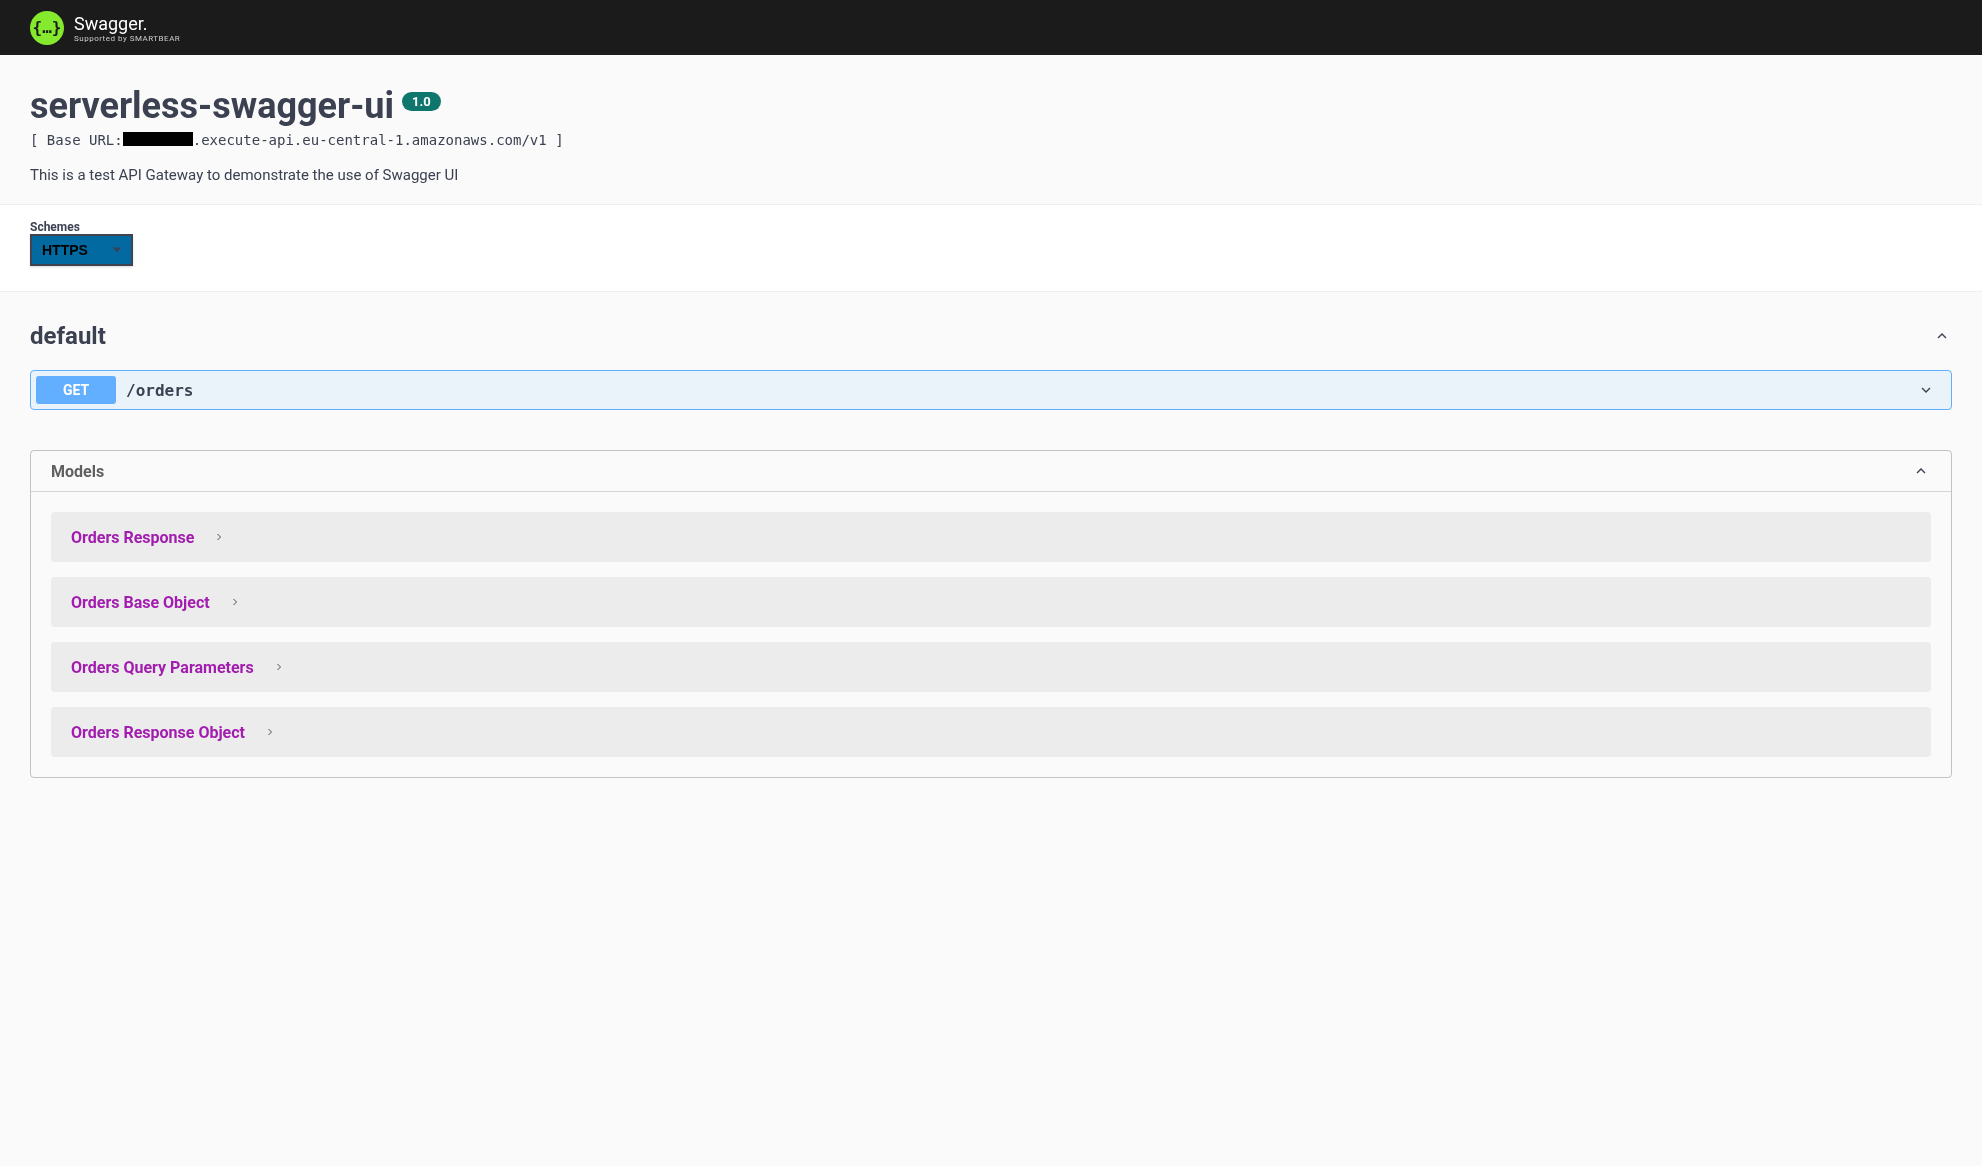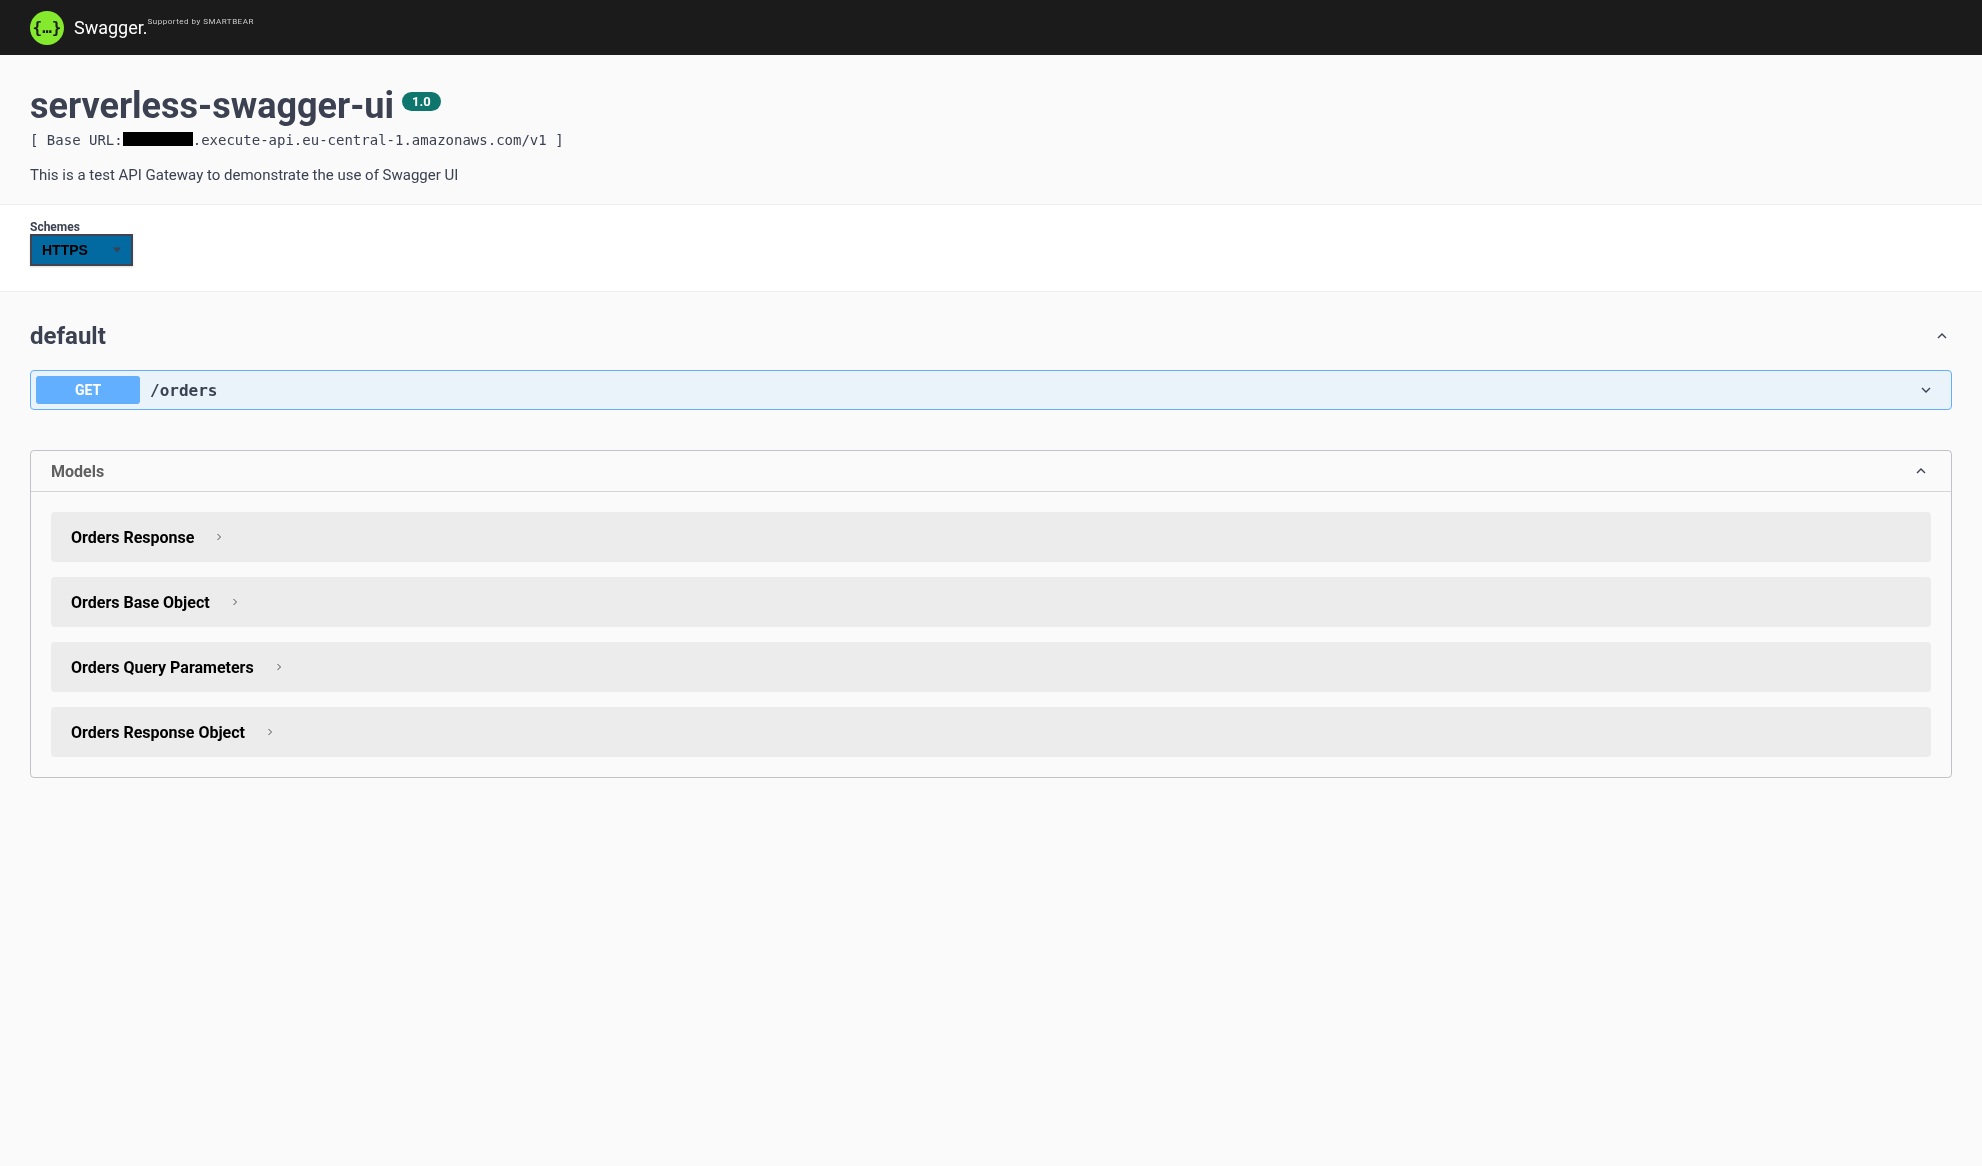"Swagger." .logo-text { flex-direction: none -> column }
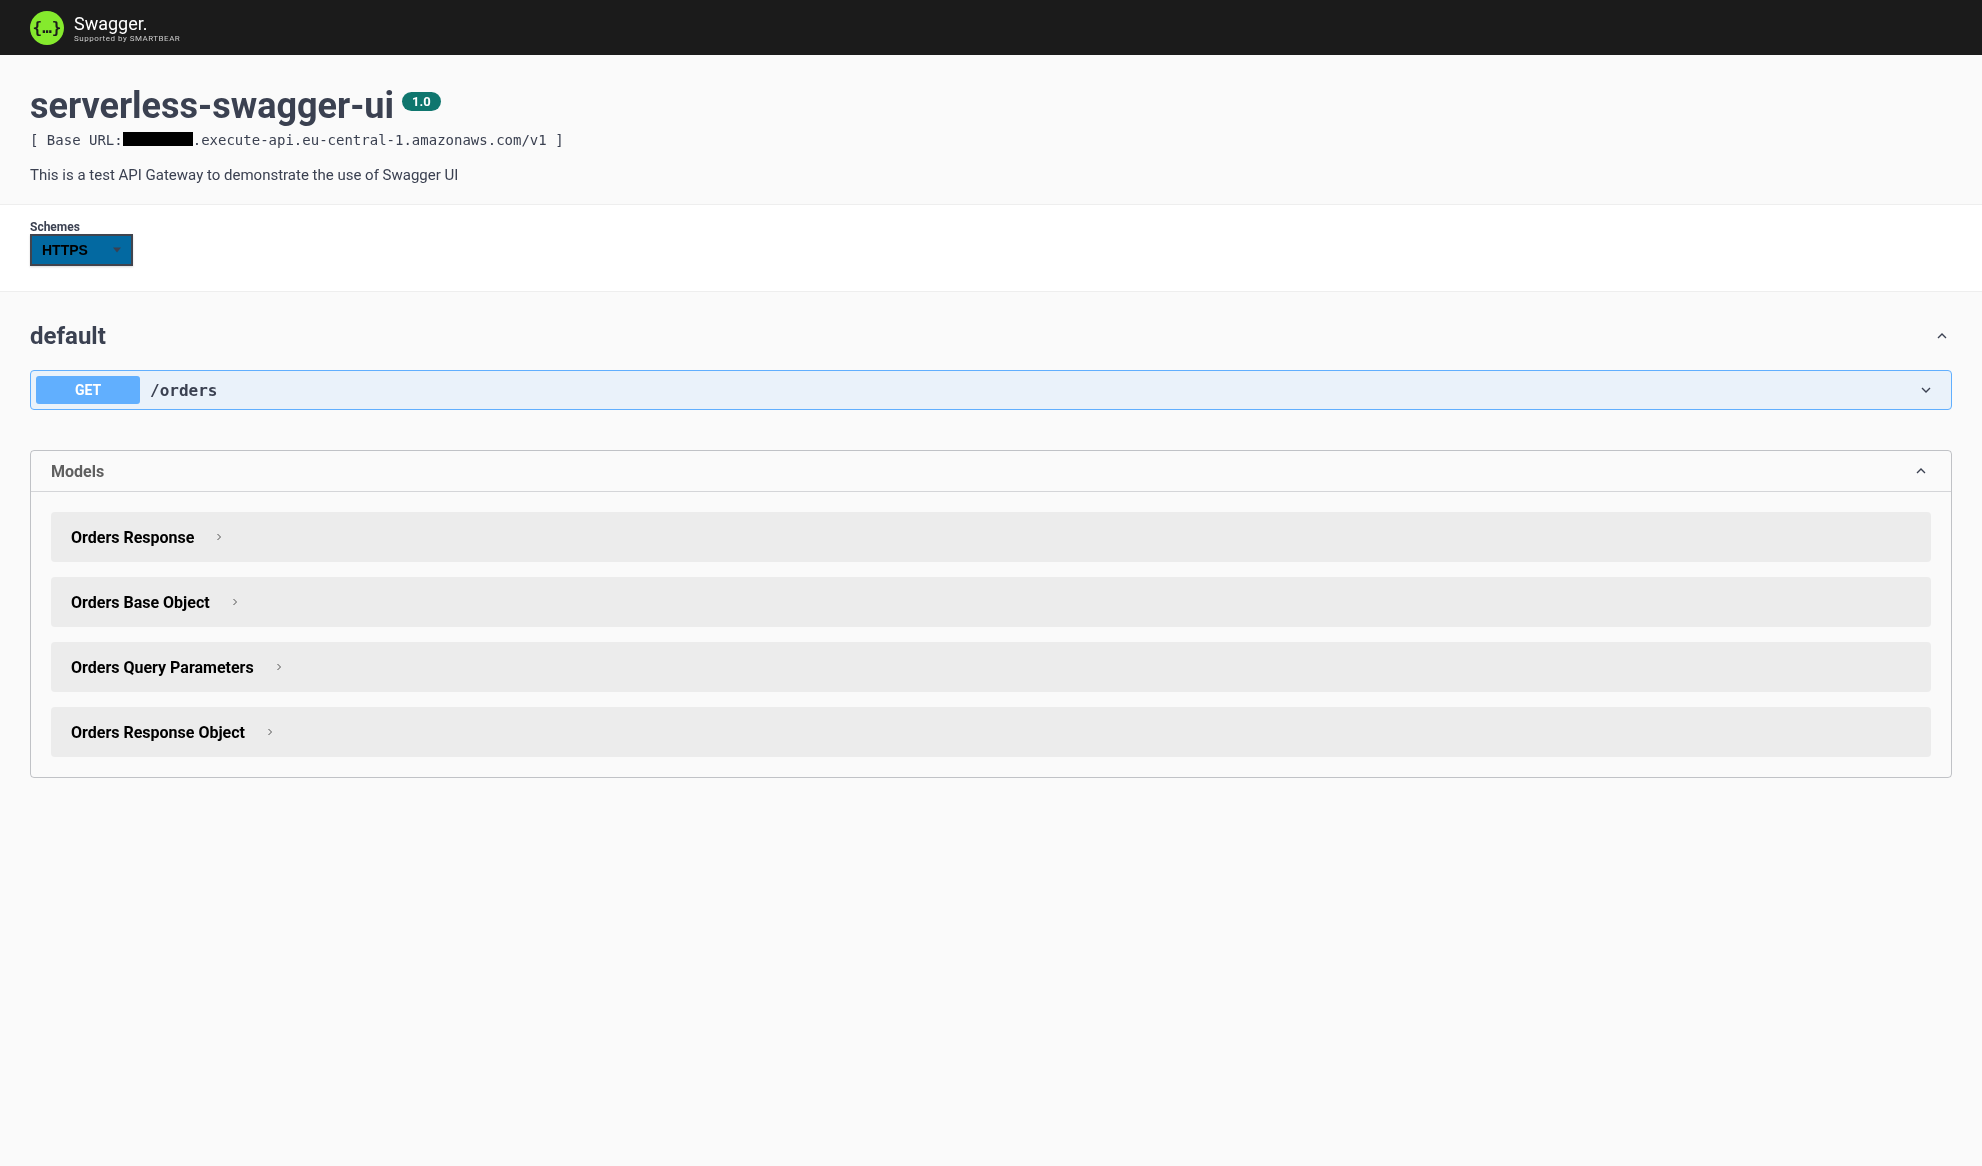"GET" .method-badge { width: 104px -> 80px }
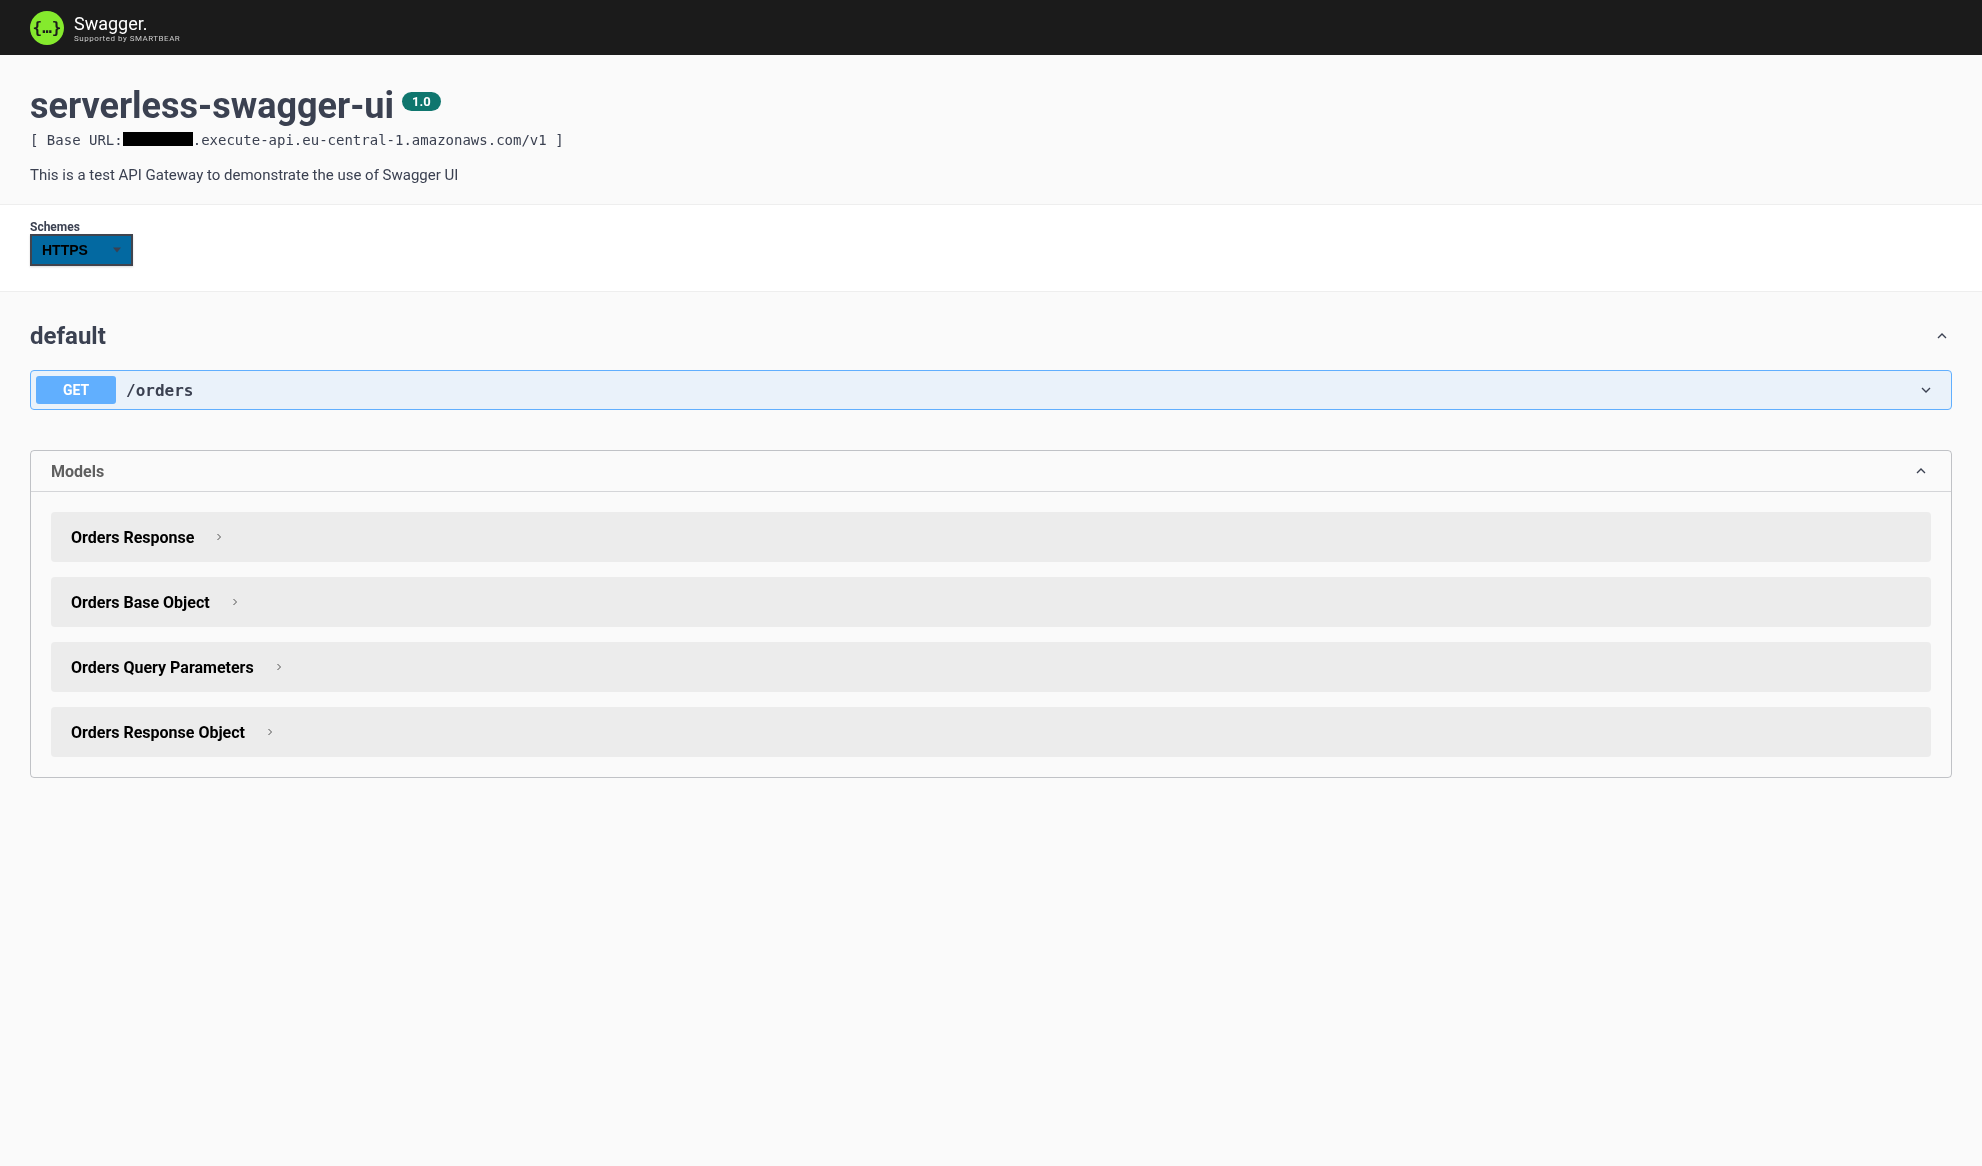"Orders Response" .model-name { color: #000000 -> #a21caf }
